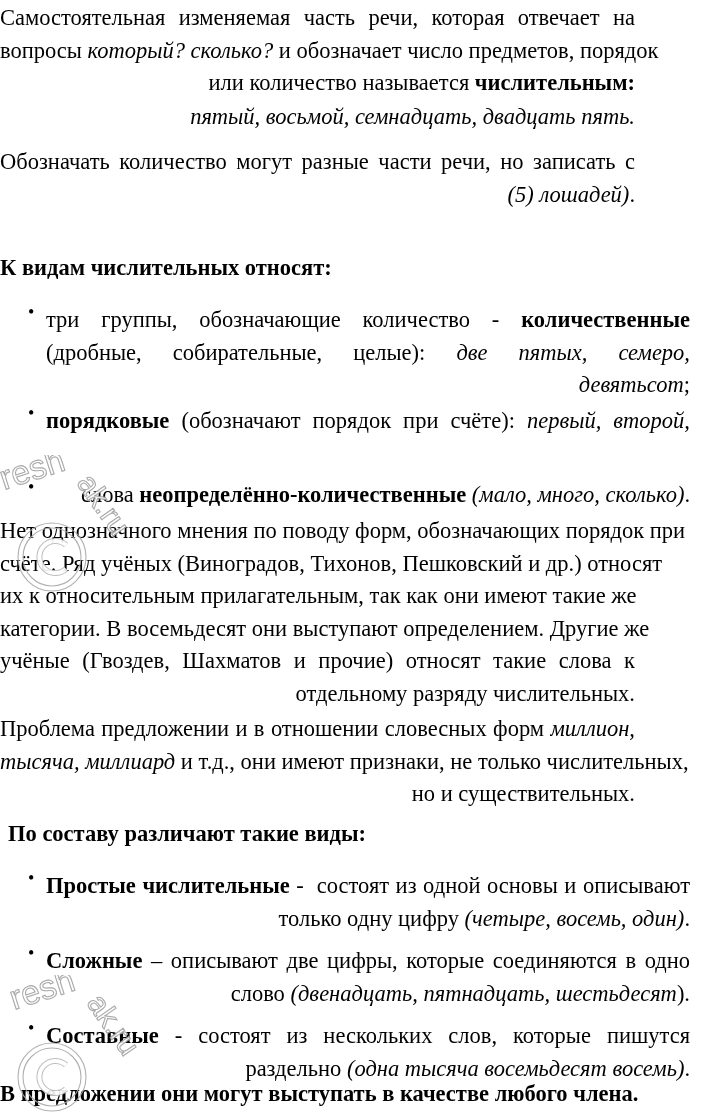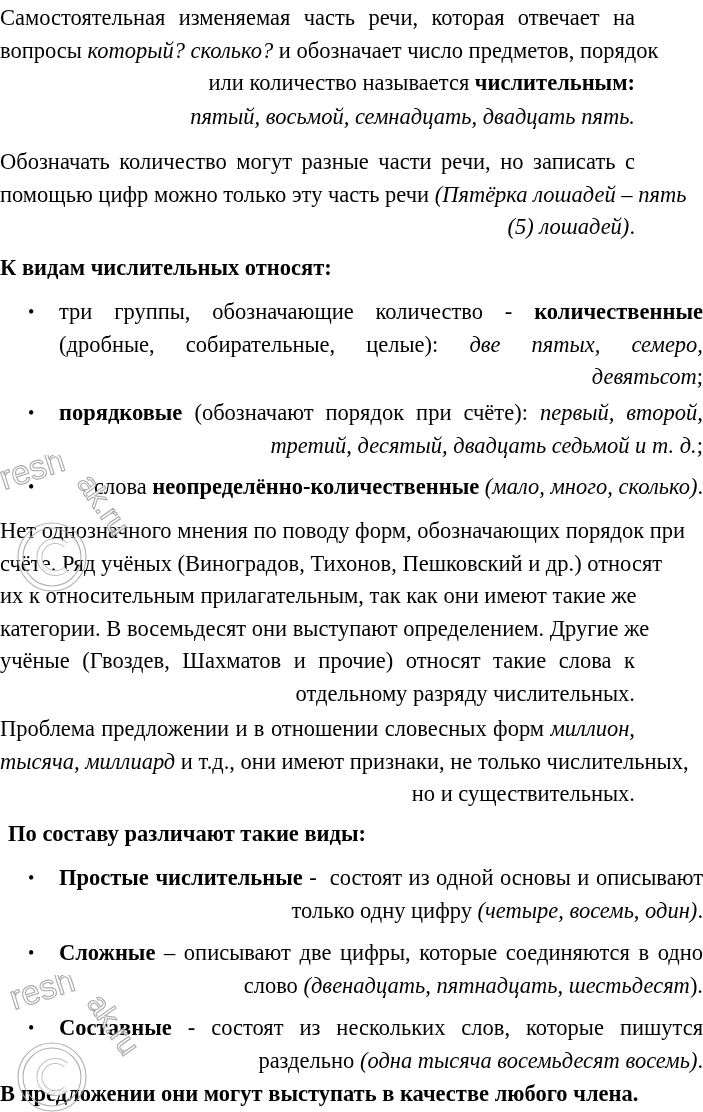"помощью цифр можно только эту" span.justify-line { html: <span><span>помощью цифр можно только эту часть речи </span><i>(Пятёрка лошадей – пять</i></span> -> none }
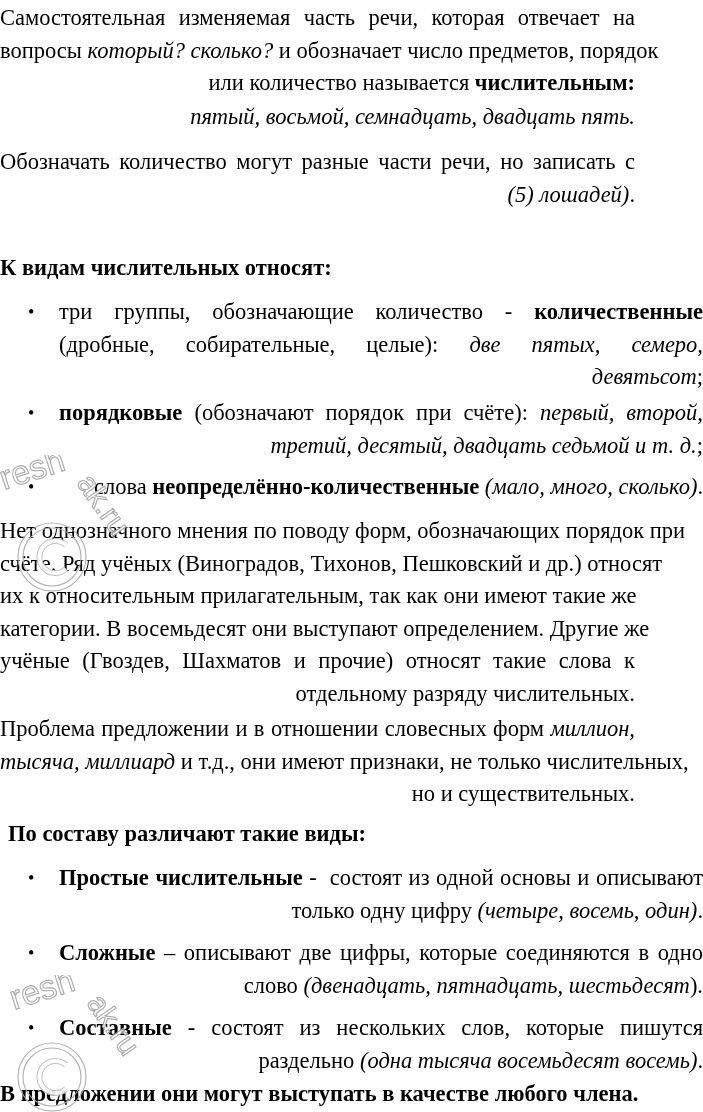"три группы, обозначающие количество -" .item-text { left: 59px -> 46px; margin-top: none -> 8px }
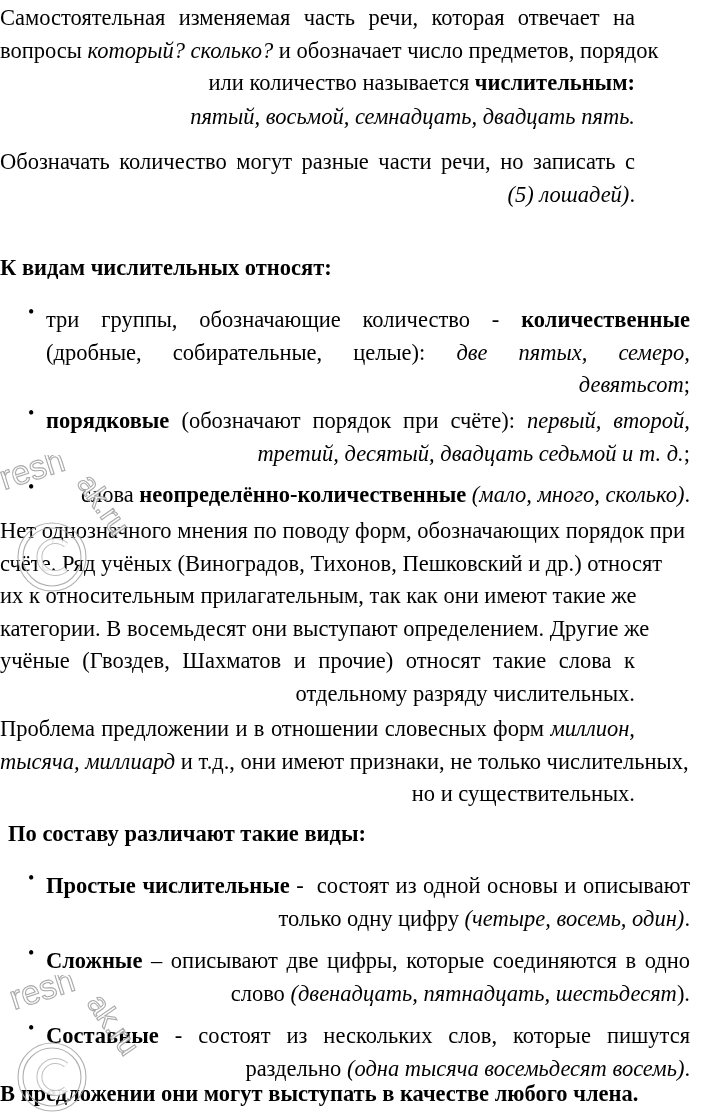"третий, десятый, двадцать седьмой и" span.plain-line { html: <span><i>третий, десятый, двадцать седьмой и т. д.</i><span>;</span></span> -> none }
